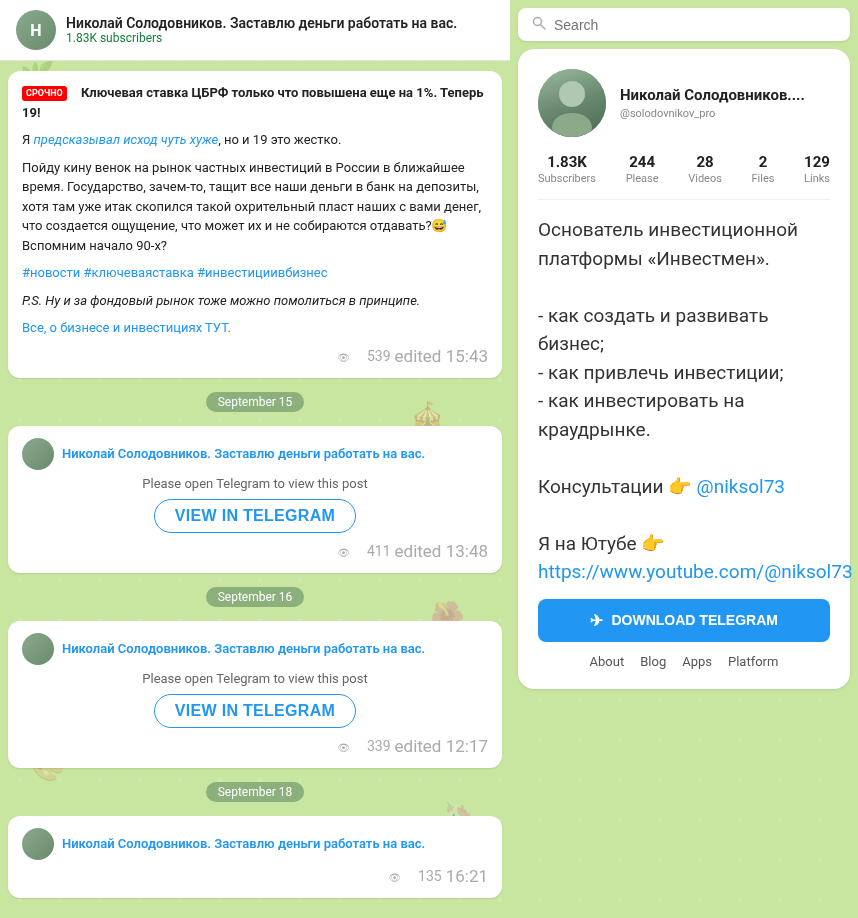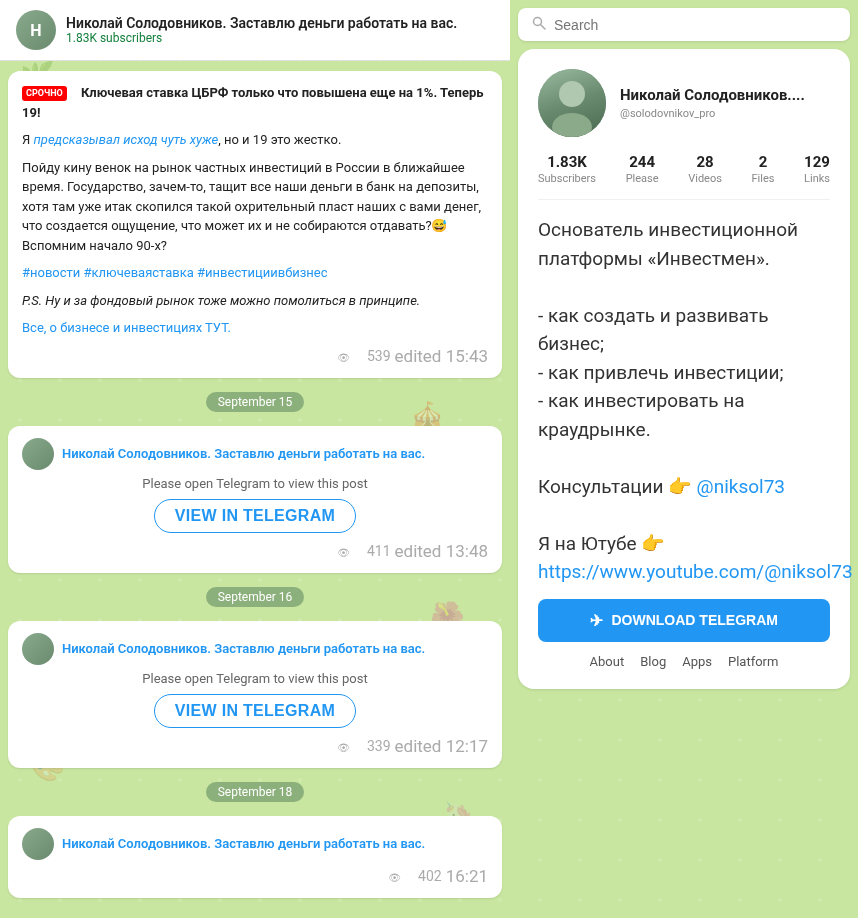"402" span { text: 402 -> 135 }
